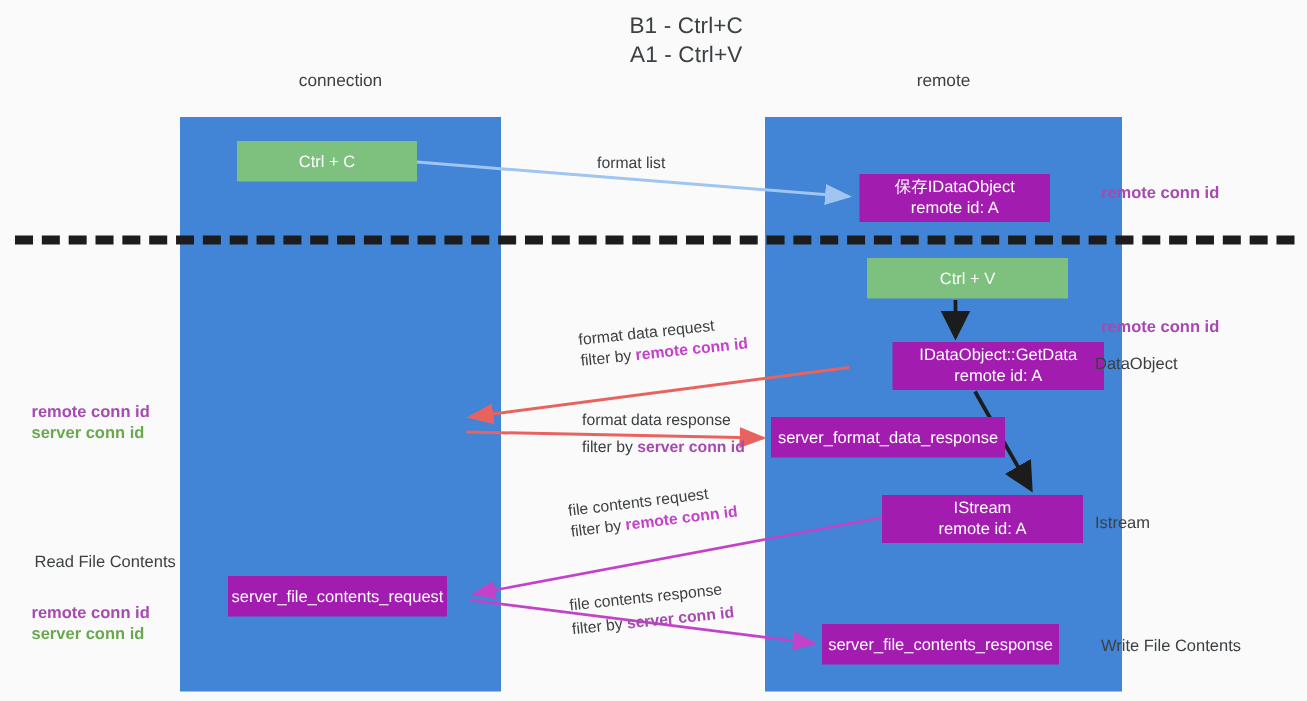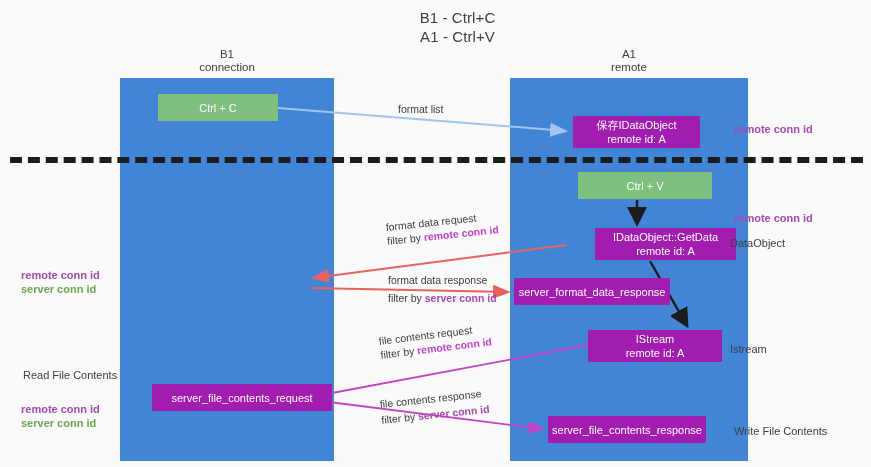"B1" div { html: <div>B1</div> -> none }
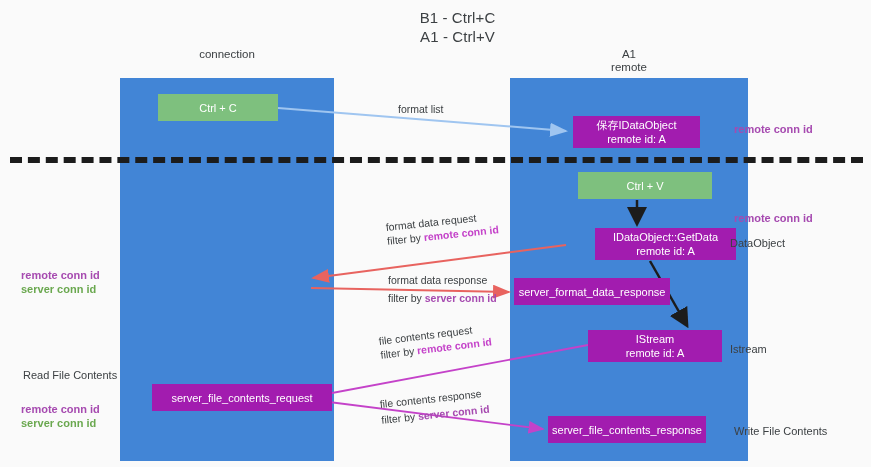"A1" div { html: <div>A1</div> -> none }
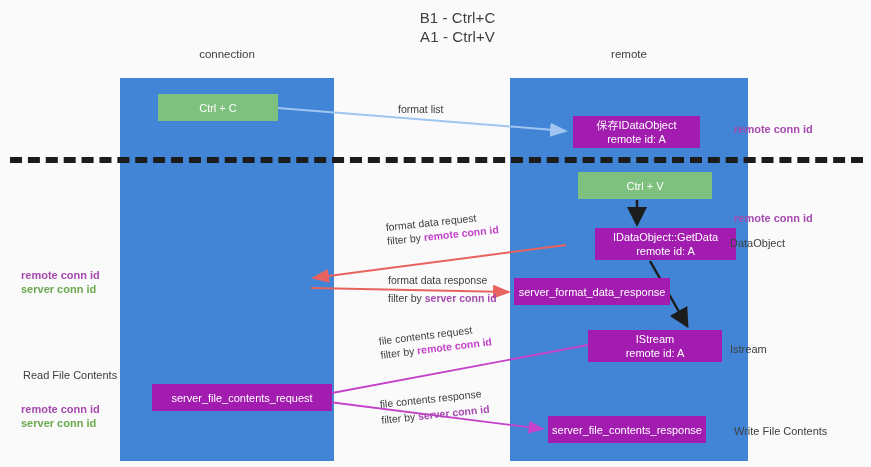"server_file_contents_request" #box-sfcreq { width: 180px -> 146px }
